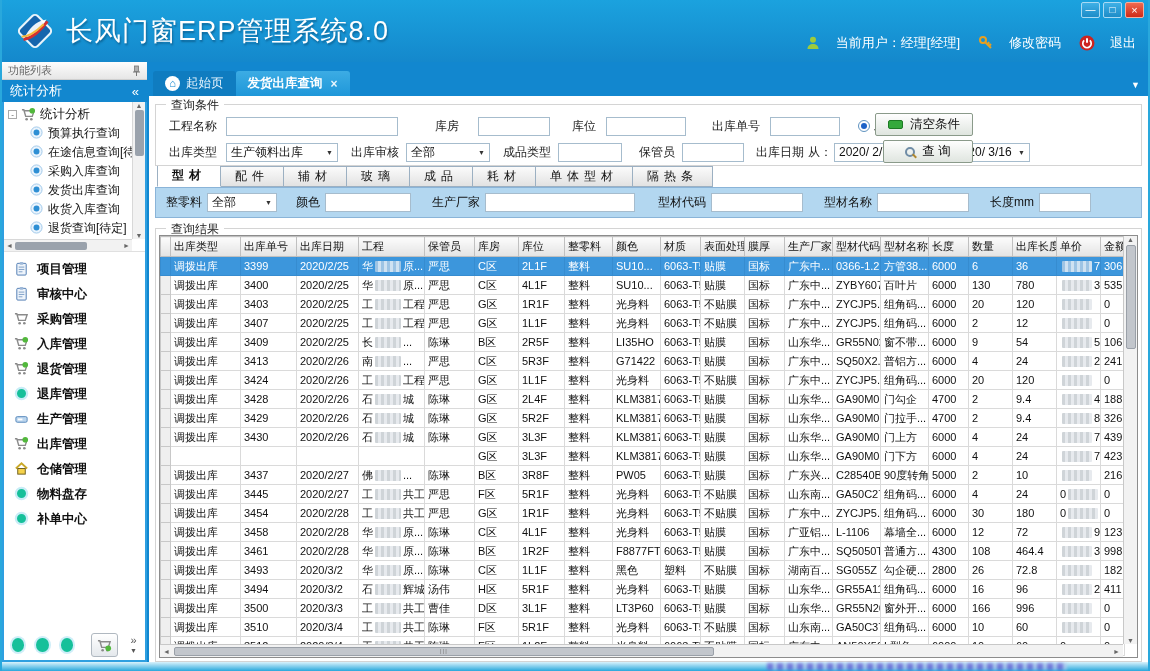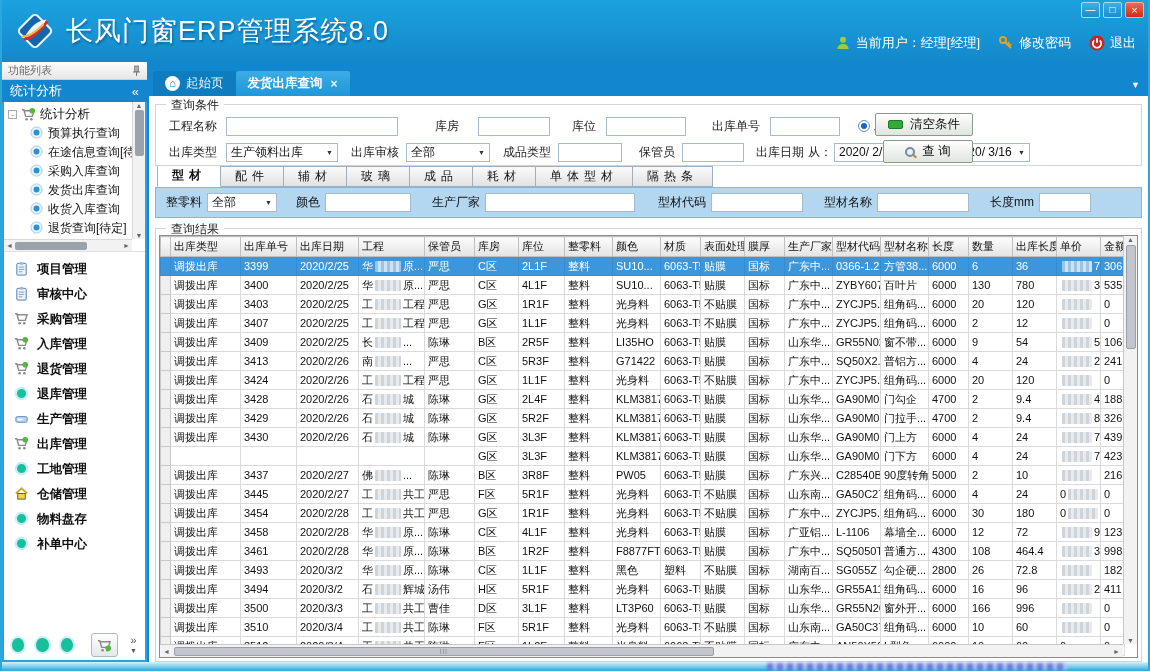"当前用户：经理[经理]" .user-bar .grp { gap: 5px -> 15px }
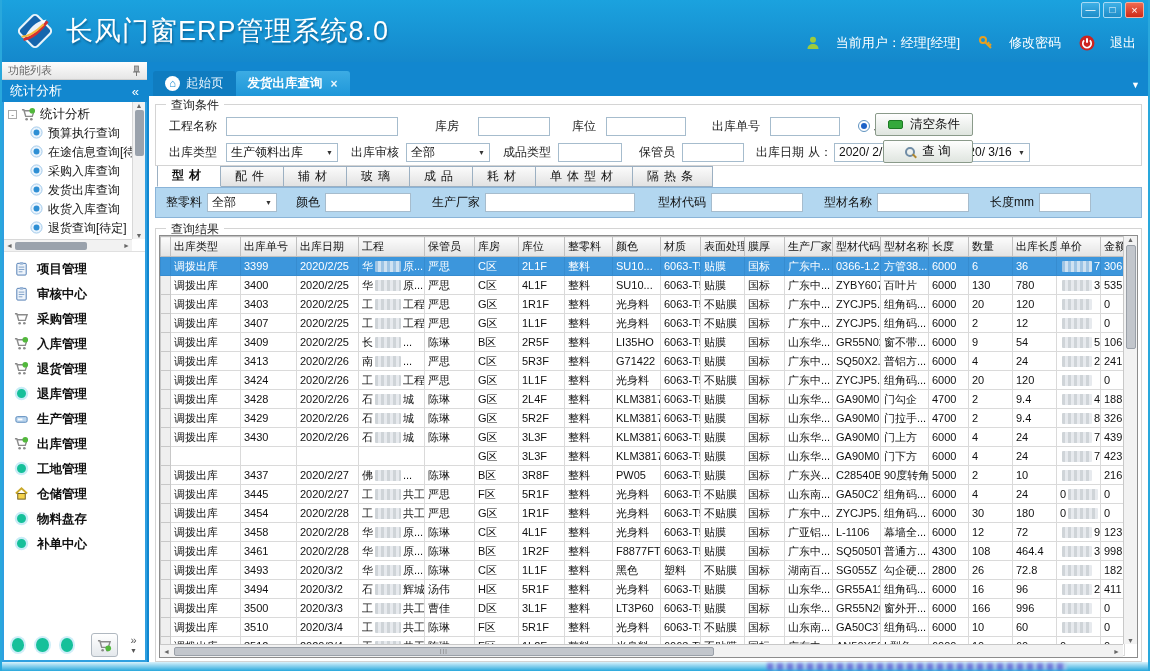"工地管理" div.module-item { html: <div> <span><svg> <circle></circle> </svg></span> <span>工地管理</span> </div> -> none }
